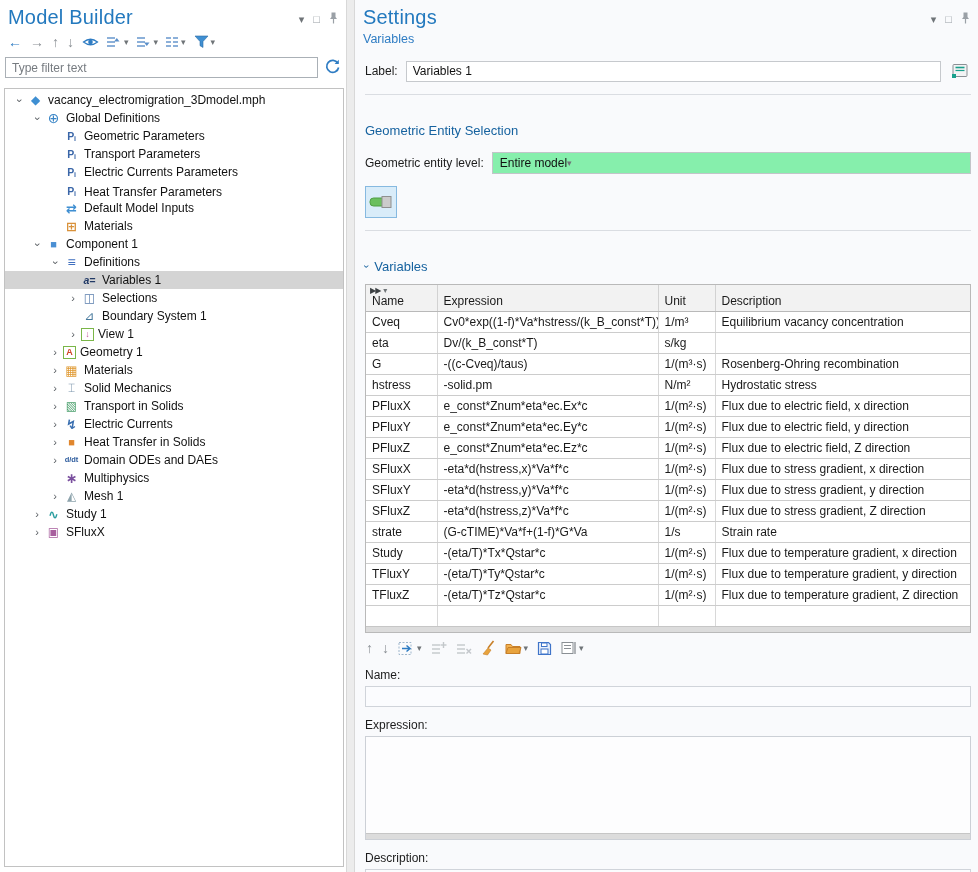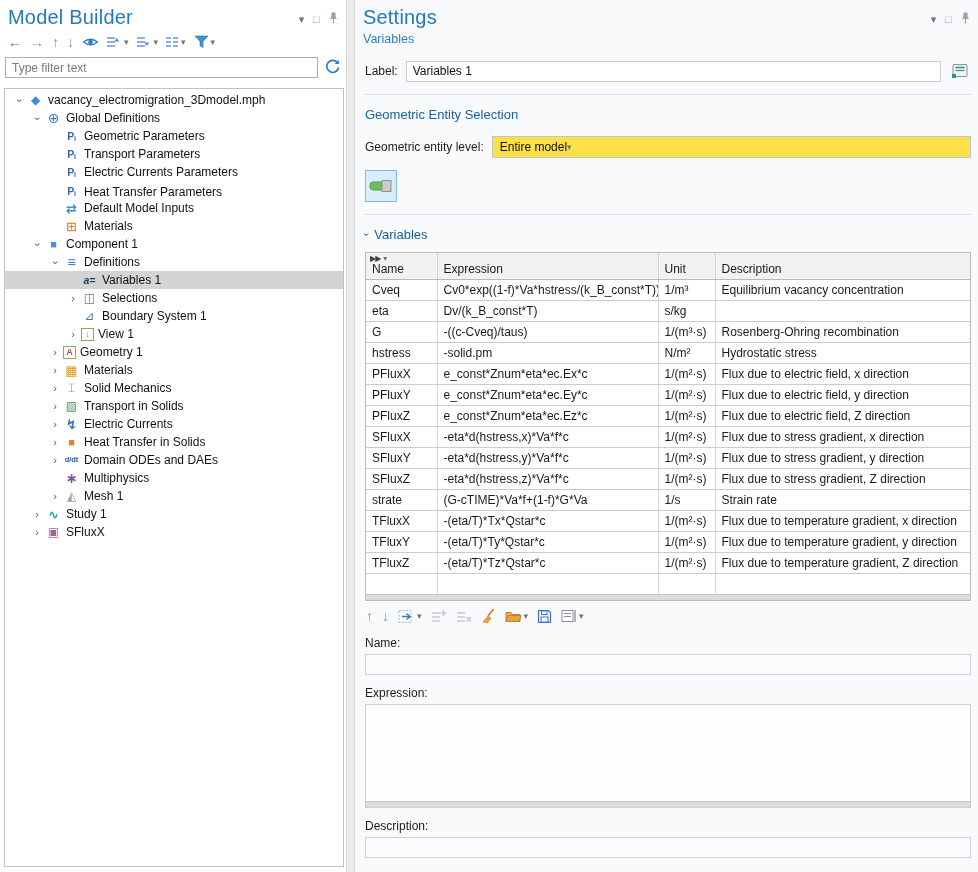"Geometric Entity Selection" .sec-head { margin-top: 12px -> 28px }
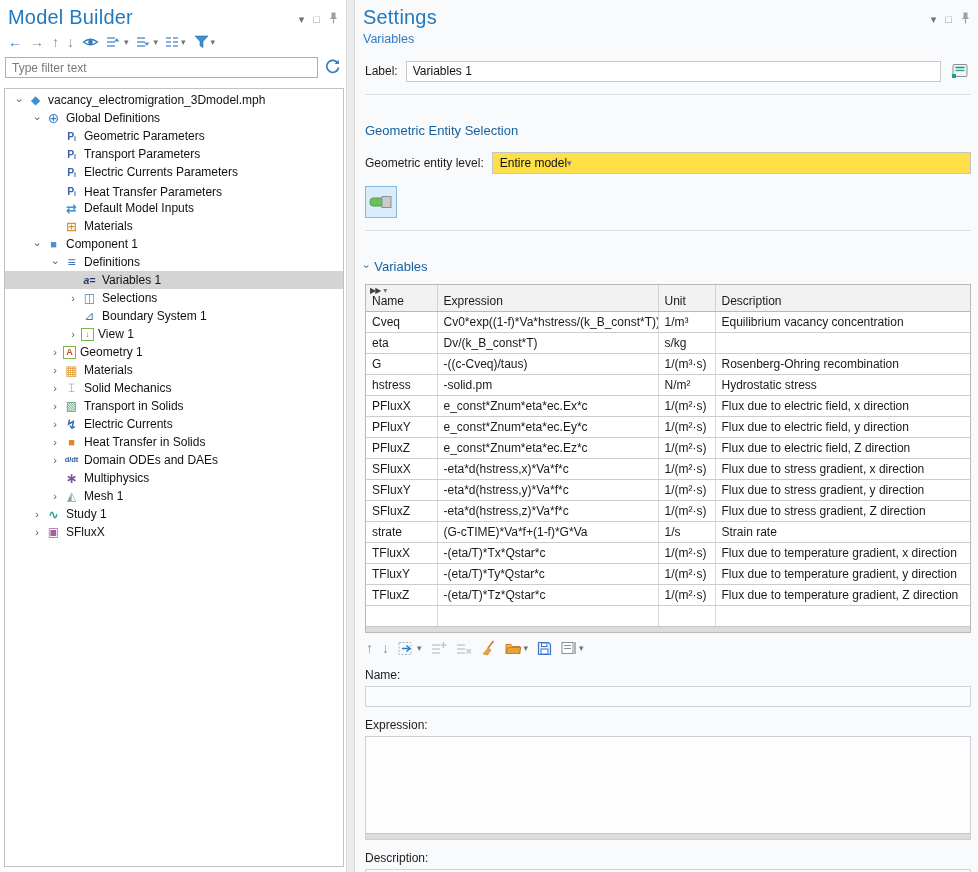"Entire model" .select { background: #fde047 -> #86efac }
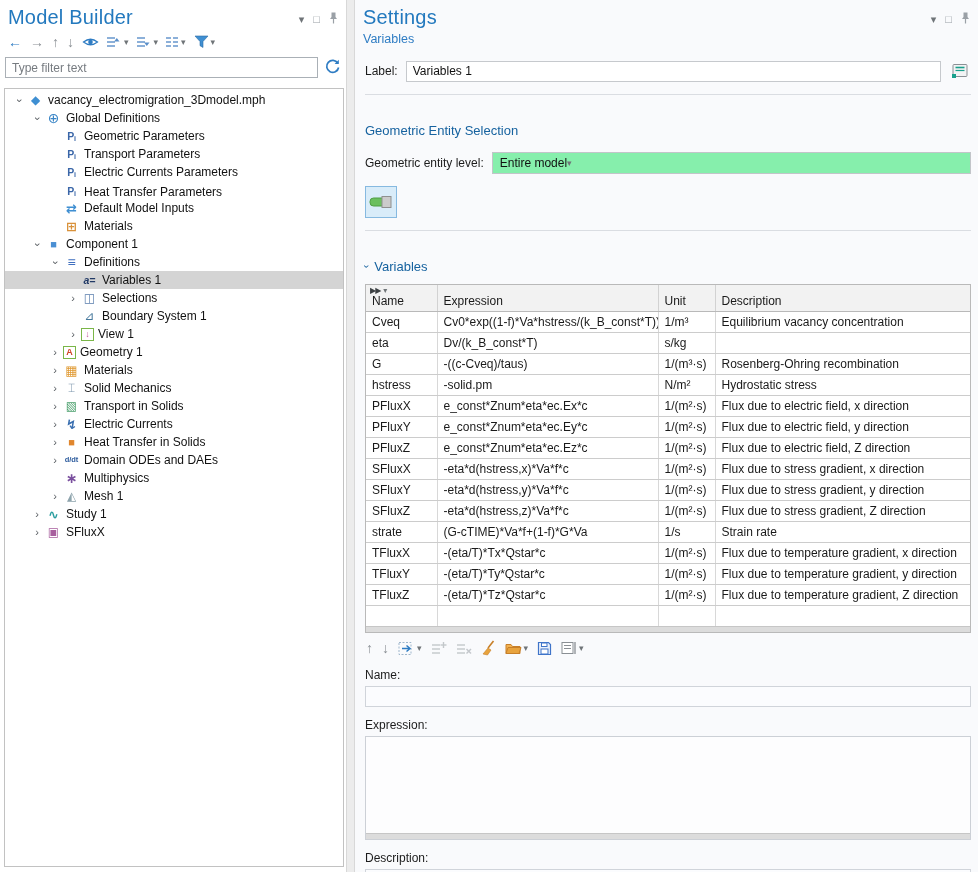"TFluxX" td { text: TFluxX -> Study }
